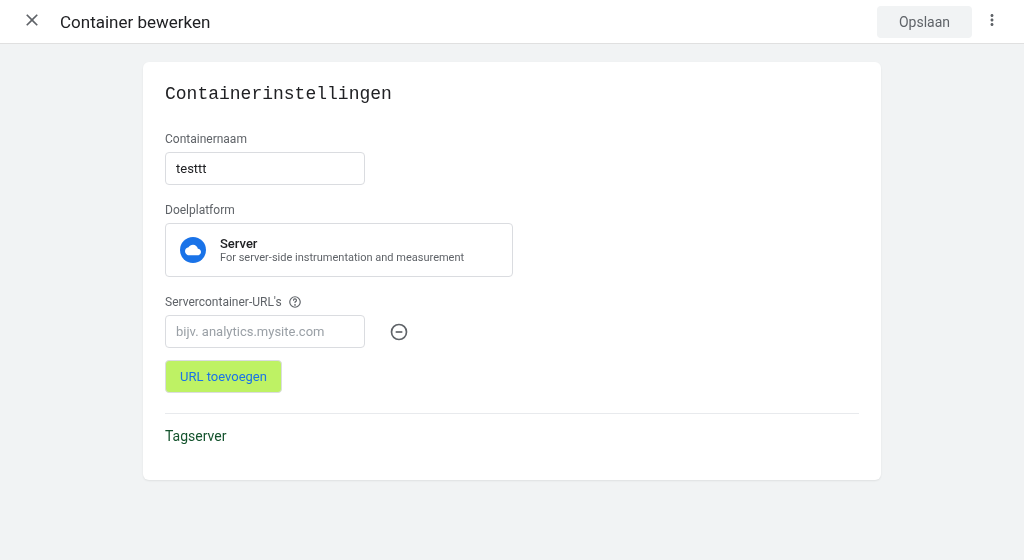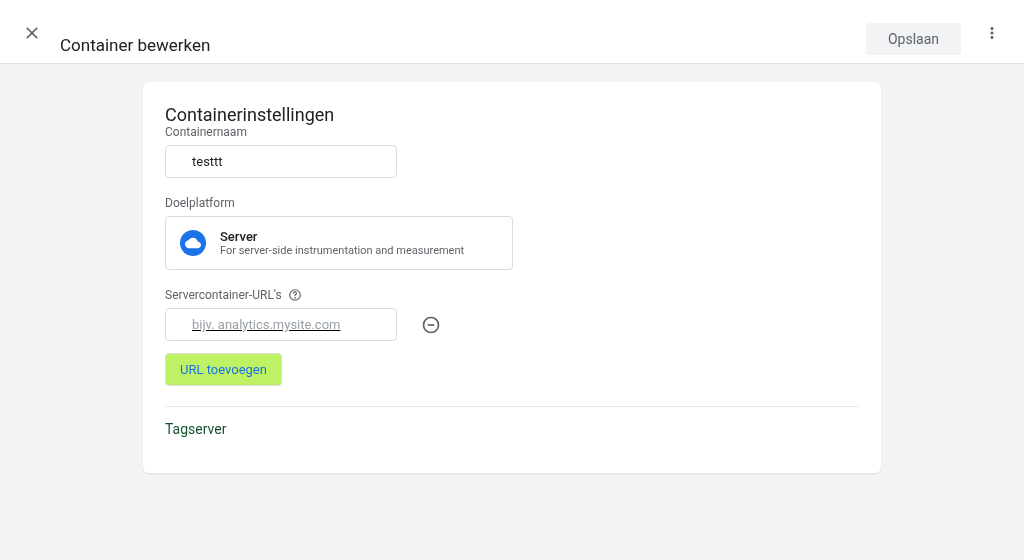"Container bewerken" .header { align-items: flex-end -> center; height: 64px -> 44px; padding: 8px 12px -> 16px 12px }
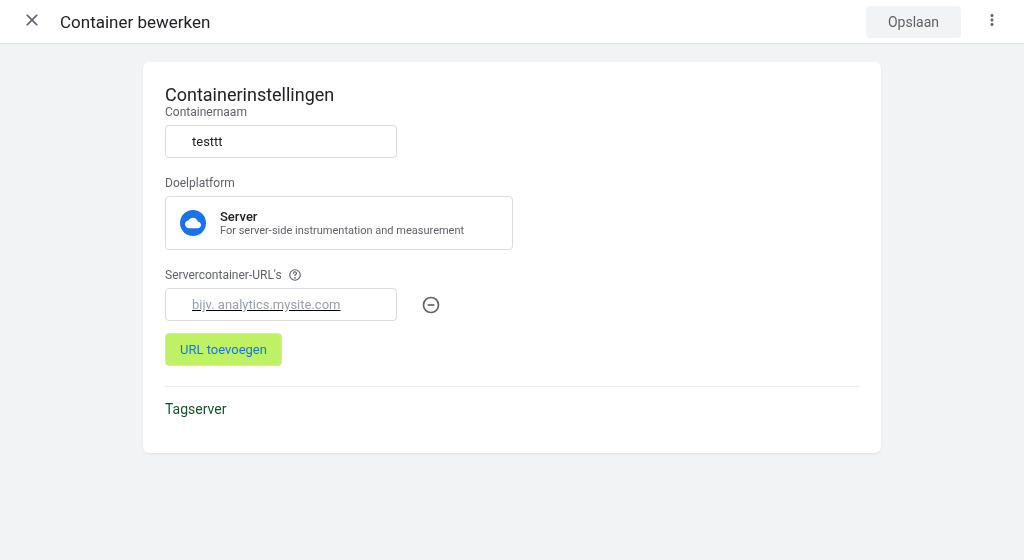"Opslaan" .save-btn { margin-right: 11px -> 0 }
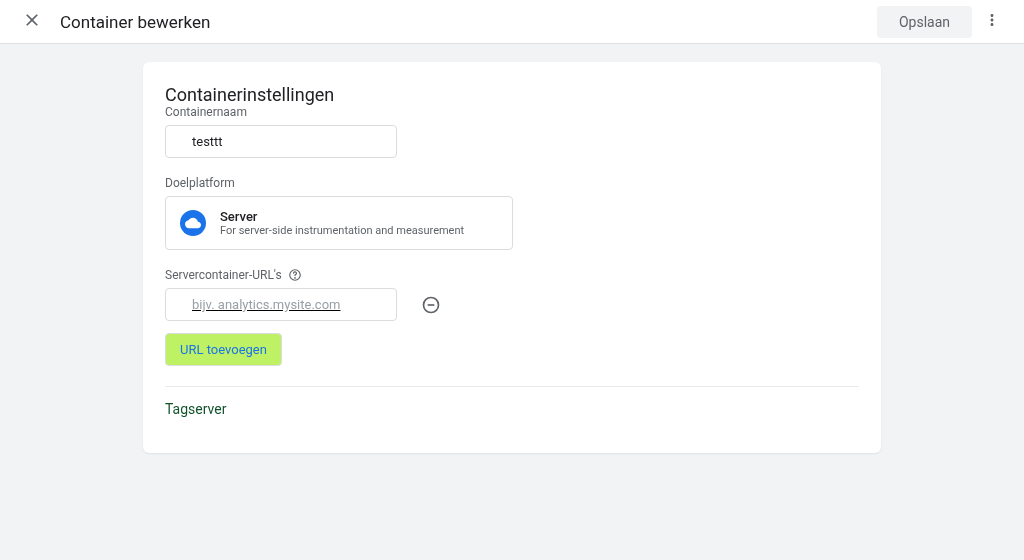"Containerinstellingen" .card-title { font-family: none -> Liberation Mono, monospace; margin-bottom: none -> 28px }
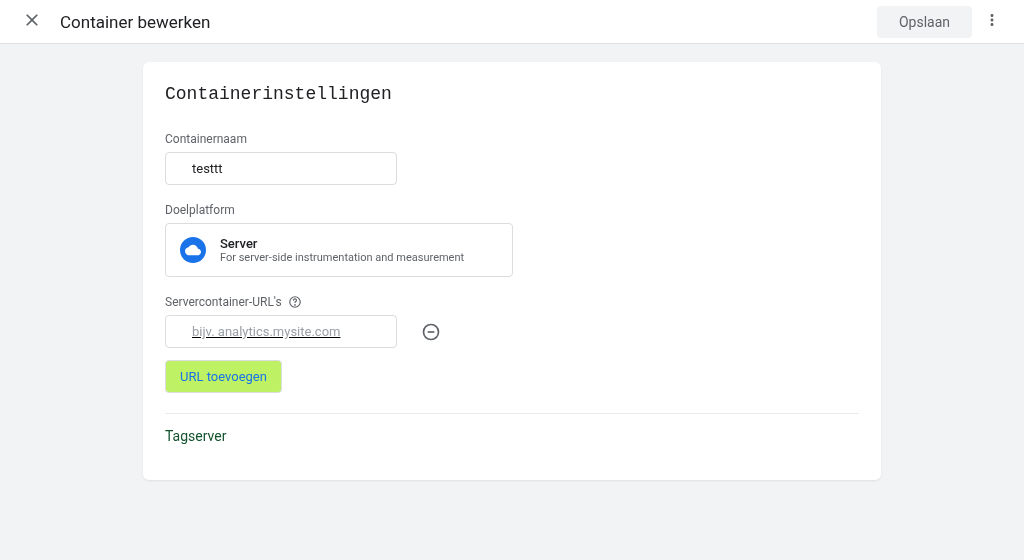"testtt" .text-input { padding: 8px 26px -> 8px 10px; width: 232px -> 200px }
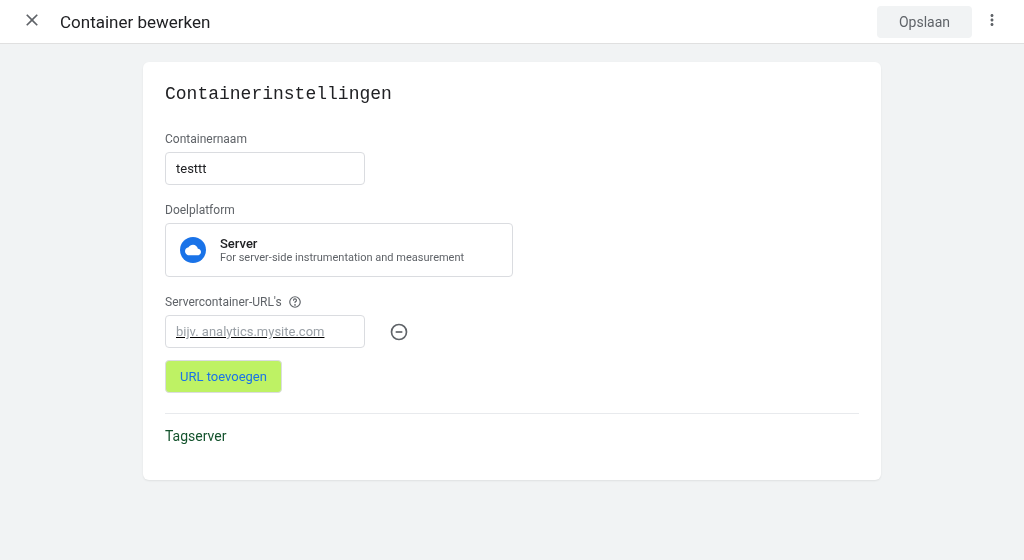"bijv. analytics.mysite.com" .url-row { text-decoration: underline -> none }
